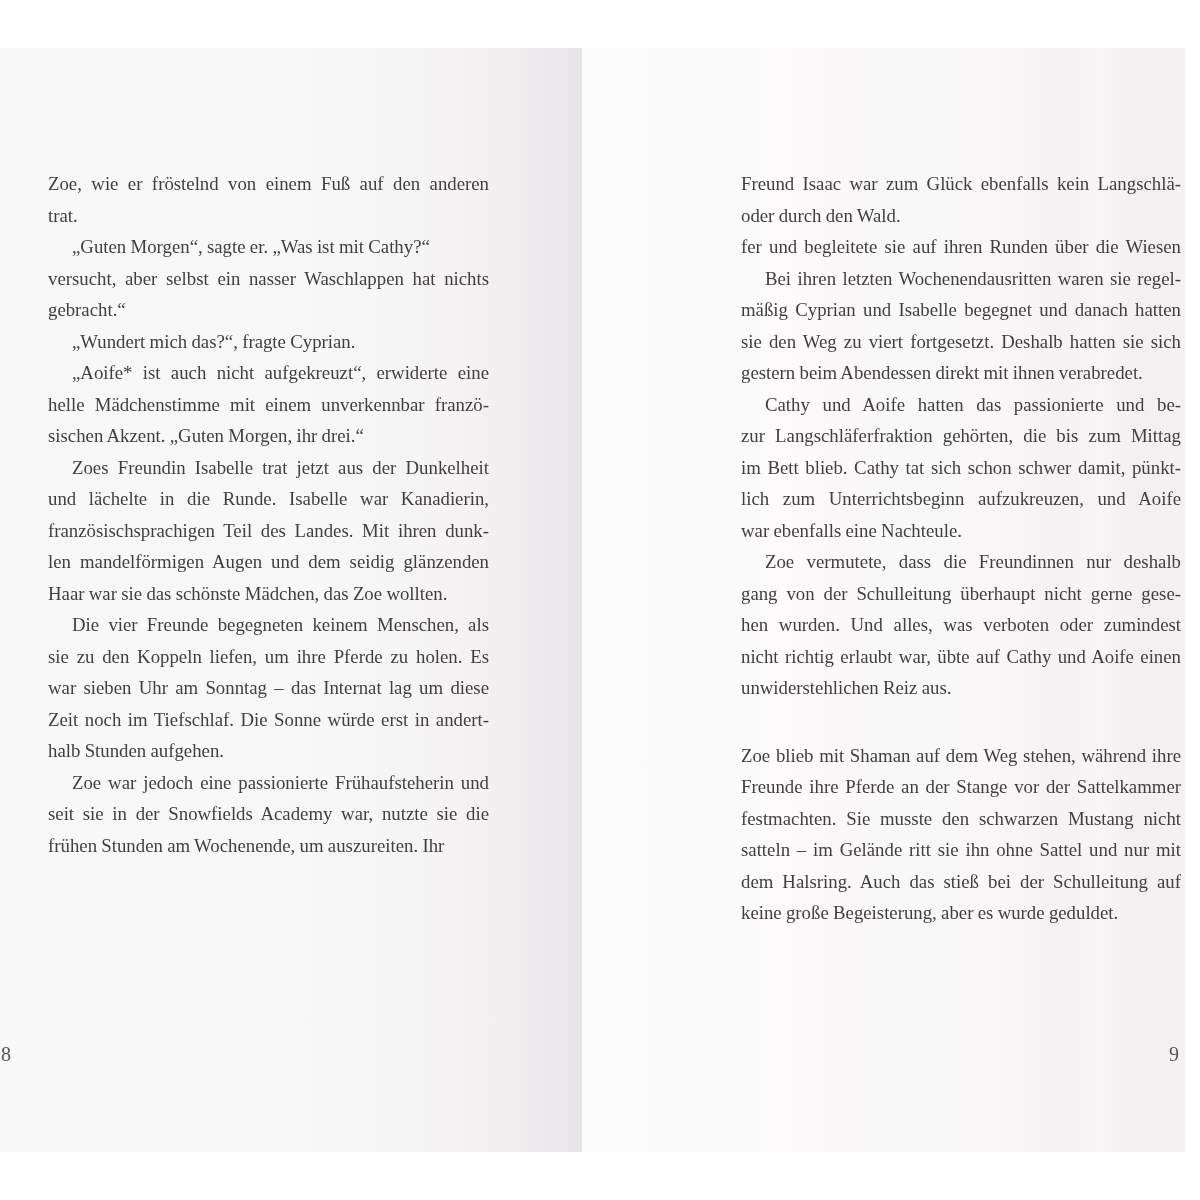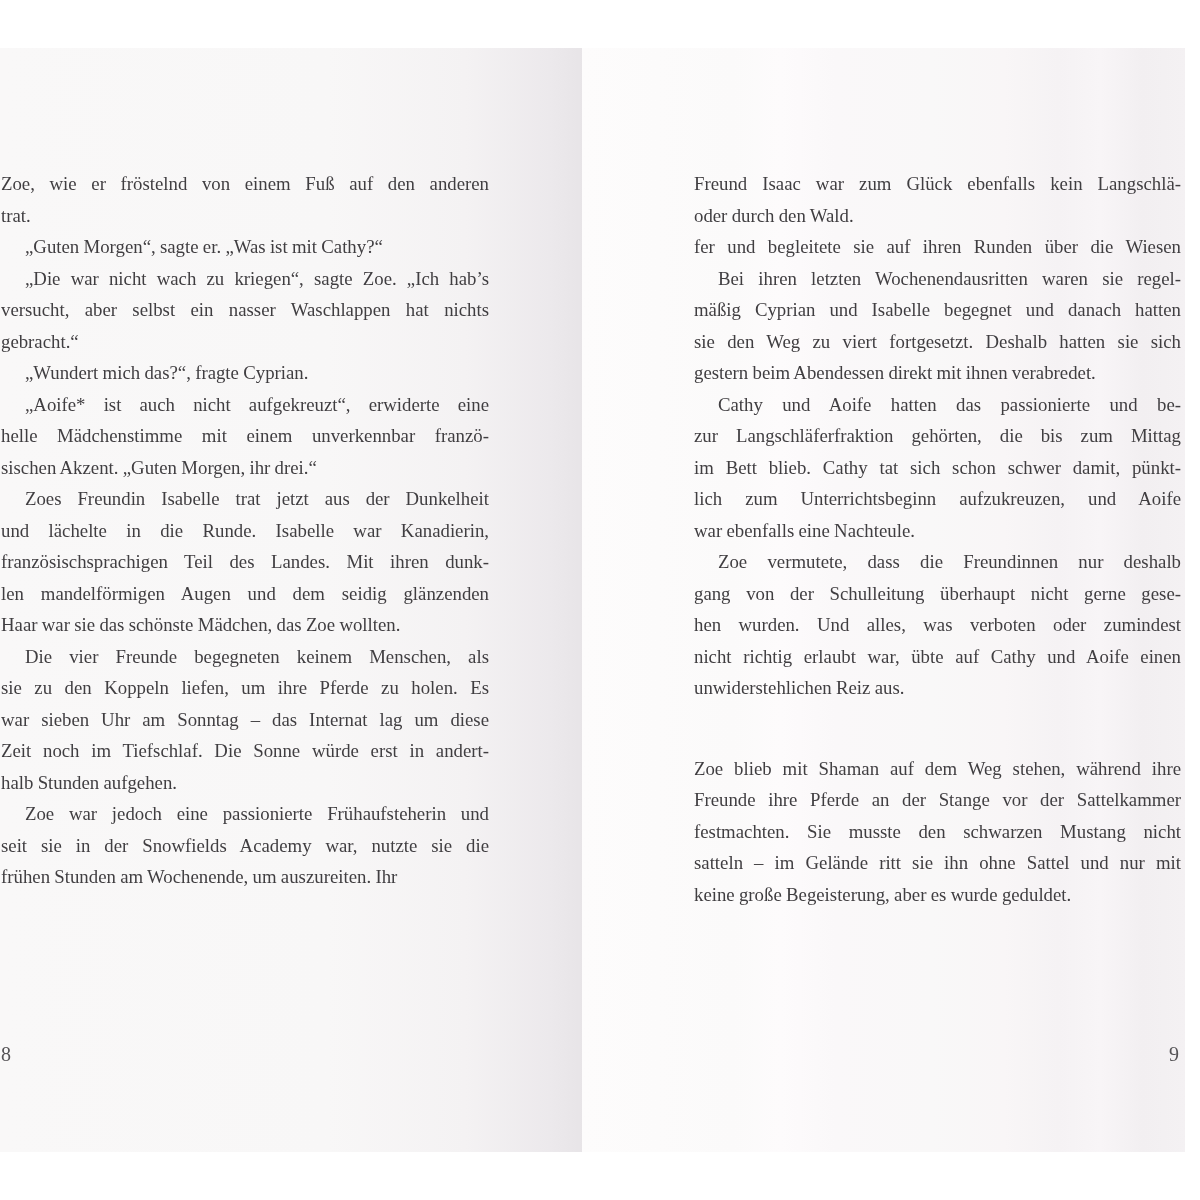"Zoe, wie er fröstelnd von" .line { padding-left: none -> 47px }
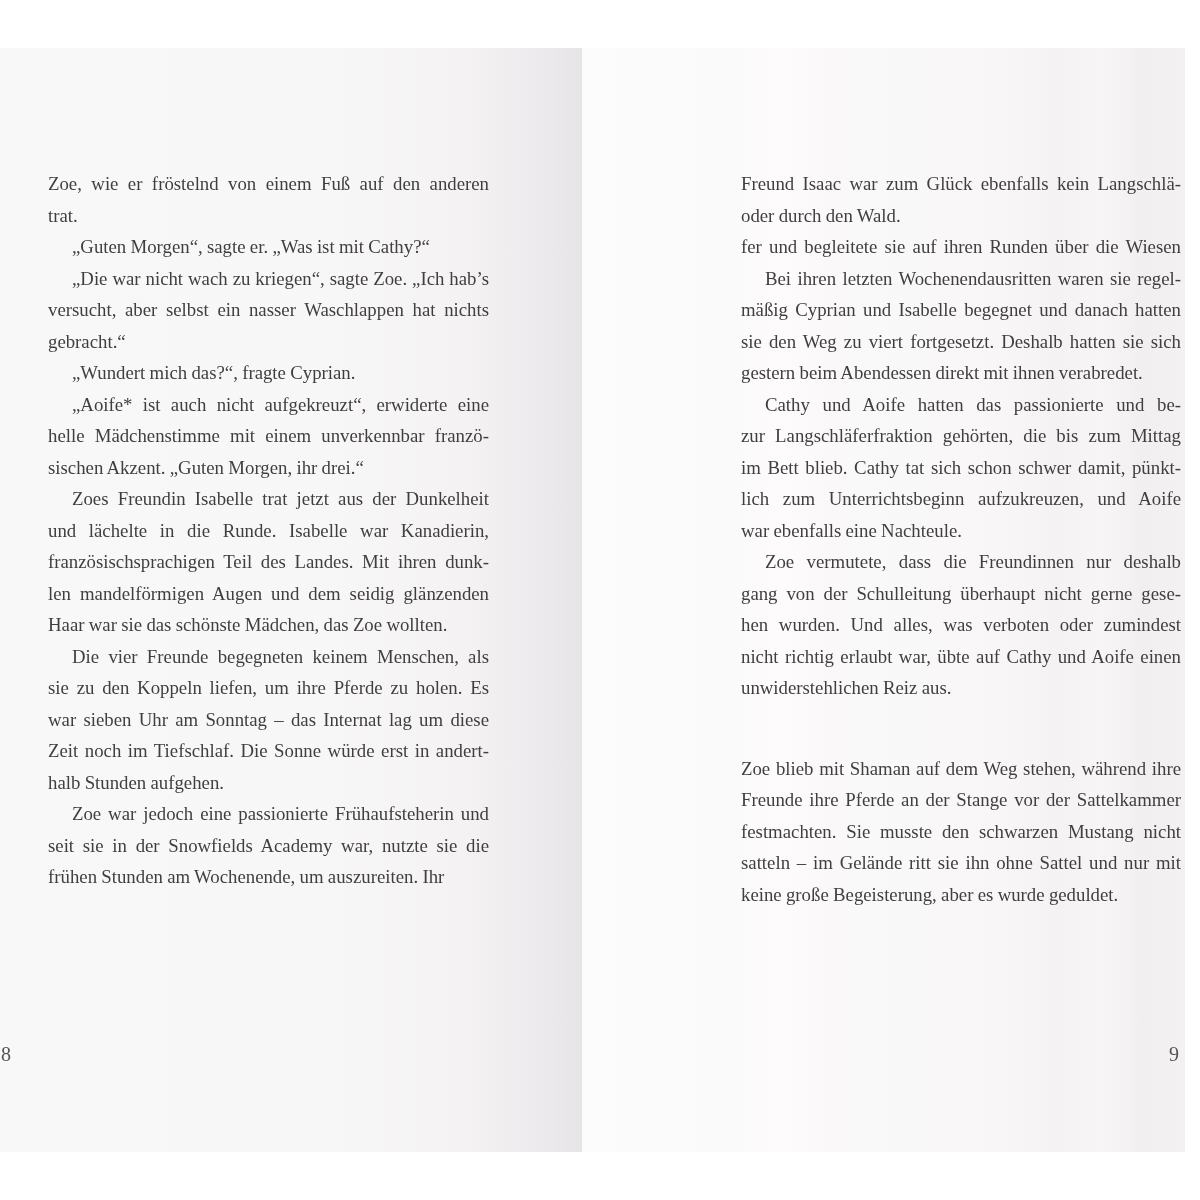"„Die war nicht wach zu" div.line { html: <div>„Die war nicht wach zu kriegen“, sagte Zoe. „Ich hab’s</div> -> none }
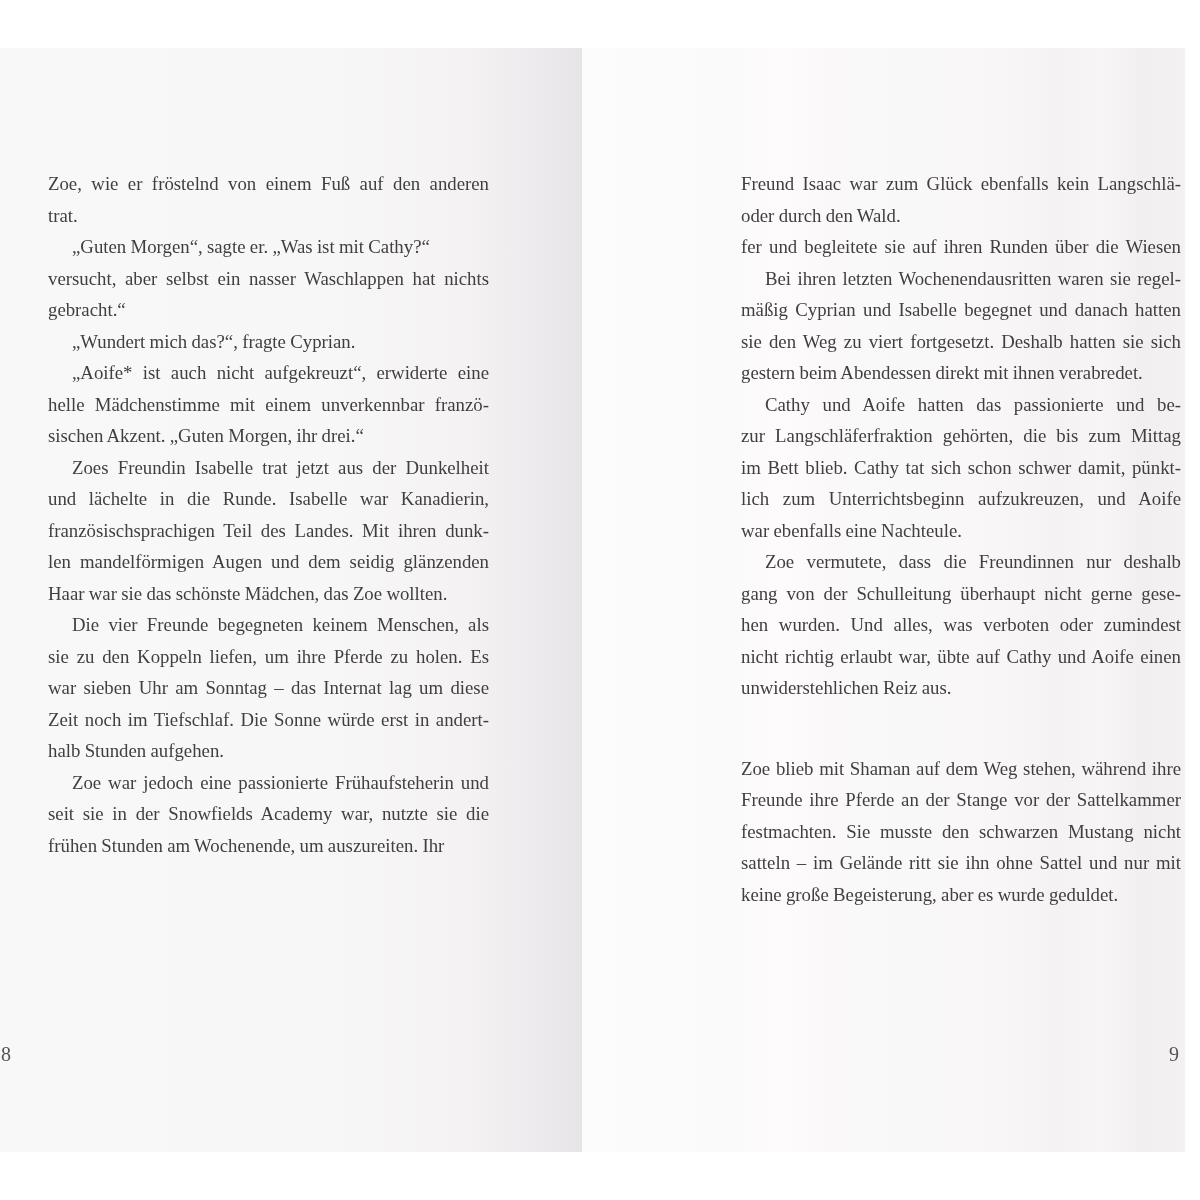"Zoe blieb mit Shaman auf" .para.space-before { margin-top: 49px -> 36px }
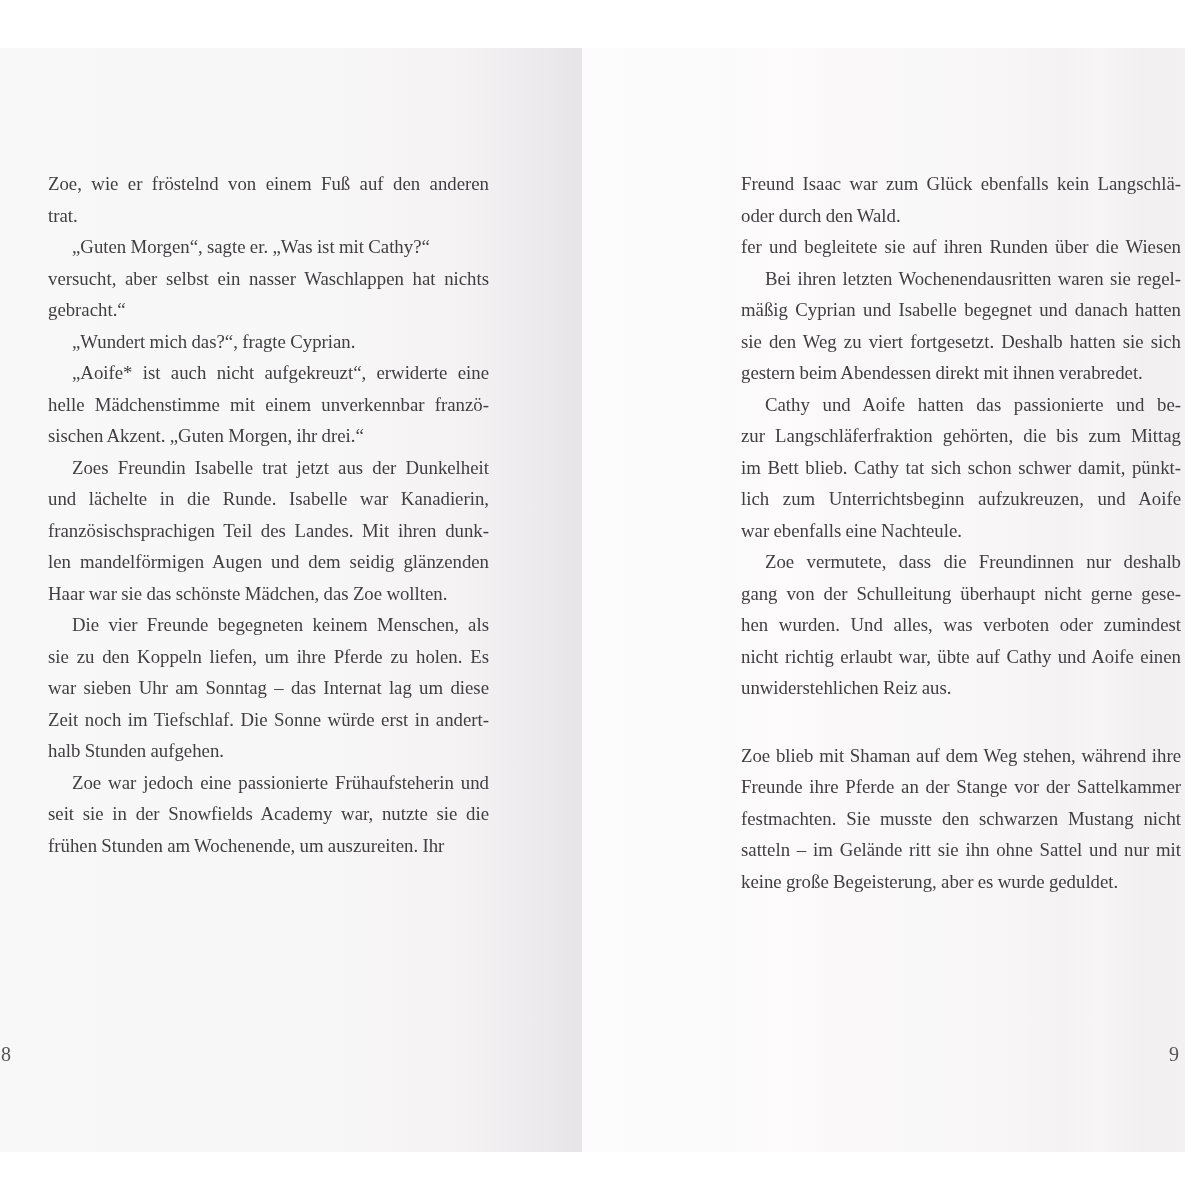"dem Halsring. Auch das stieß" div.line { html: none -> <div>dem Halsring. Auch das stieß bei der Schulleitung auf</div> }
